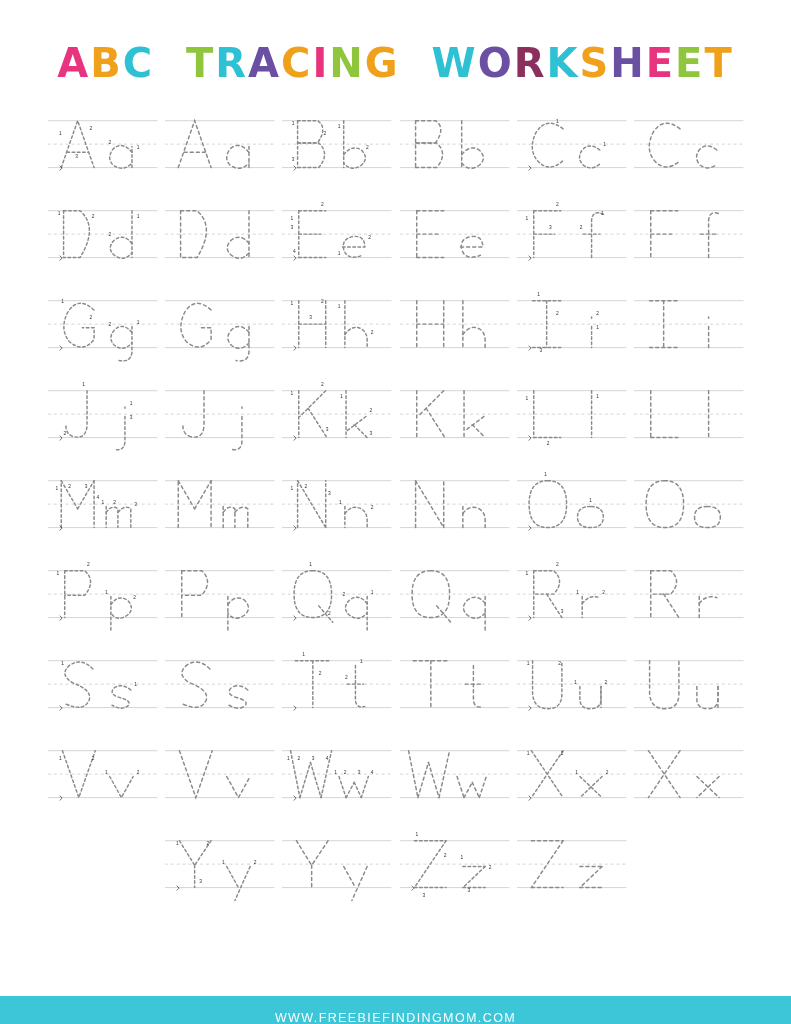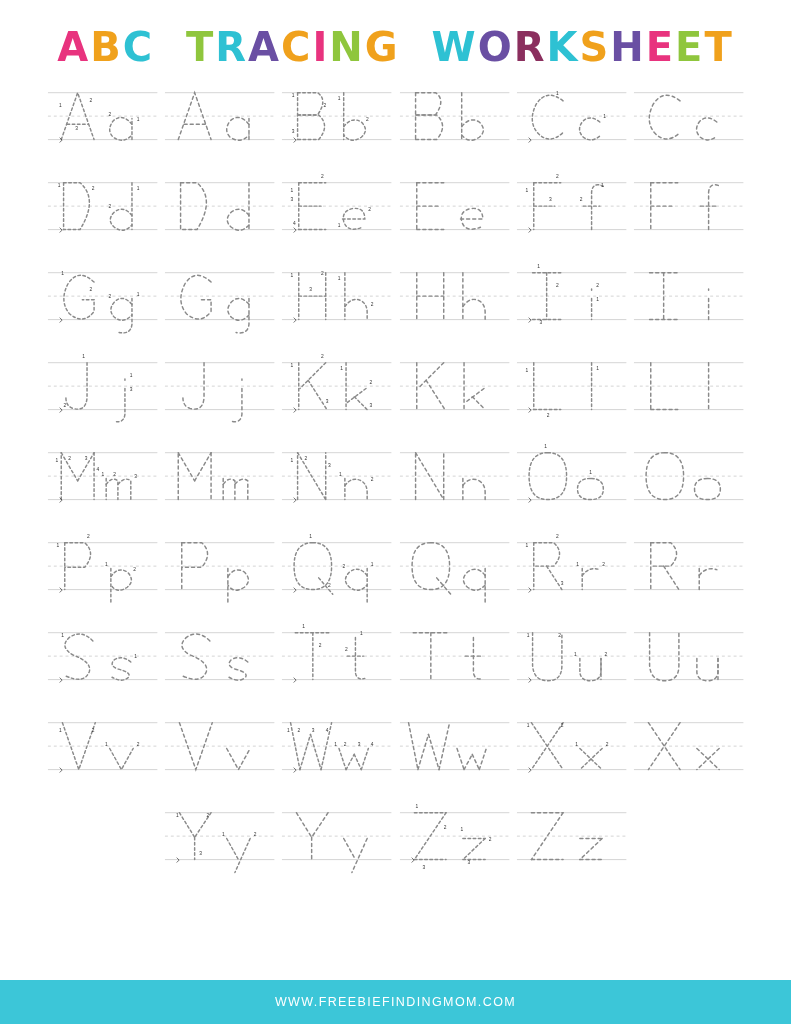"ABC TRACING WORKSHEET" .title { margin: 0 -> 16px }
